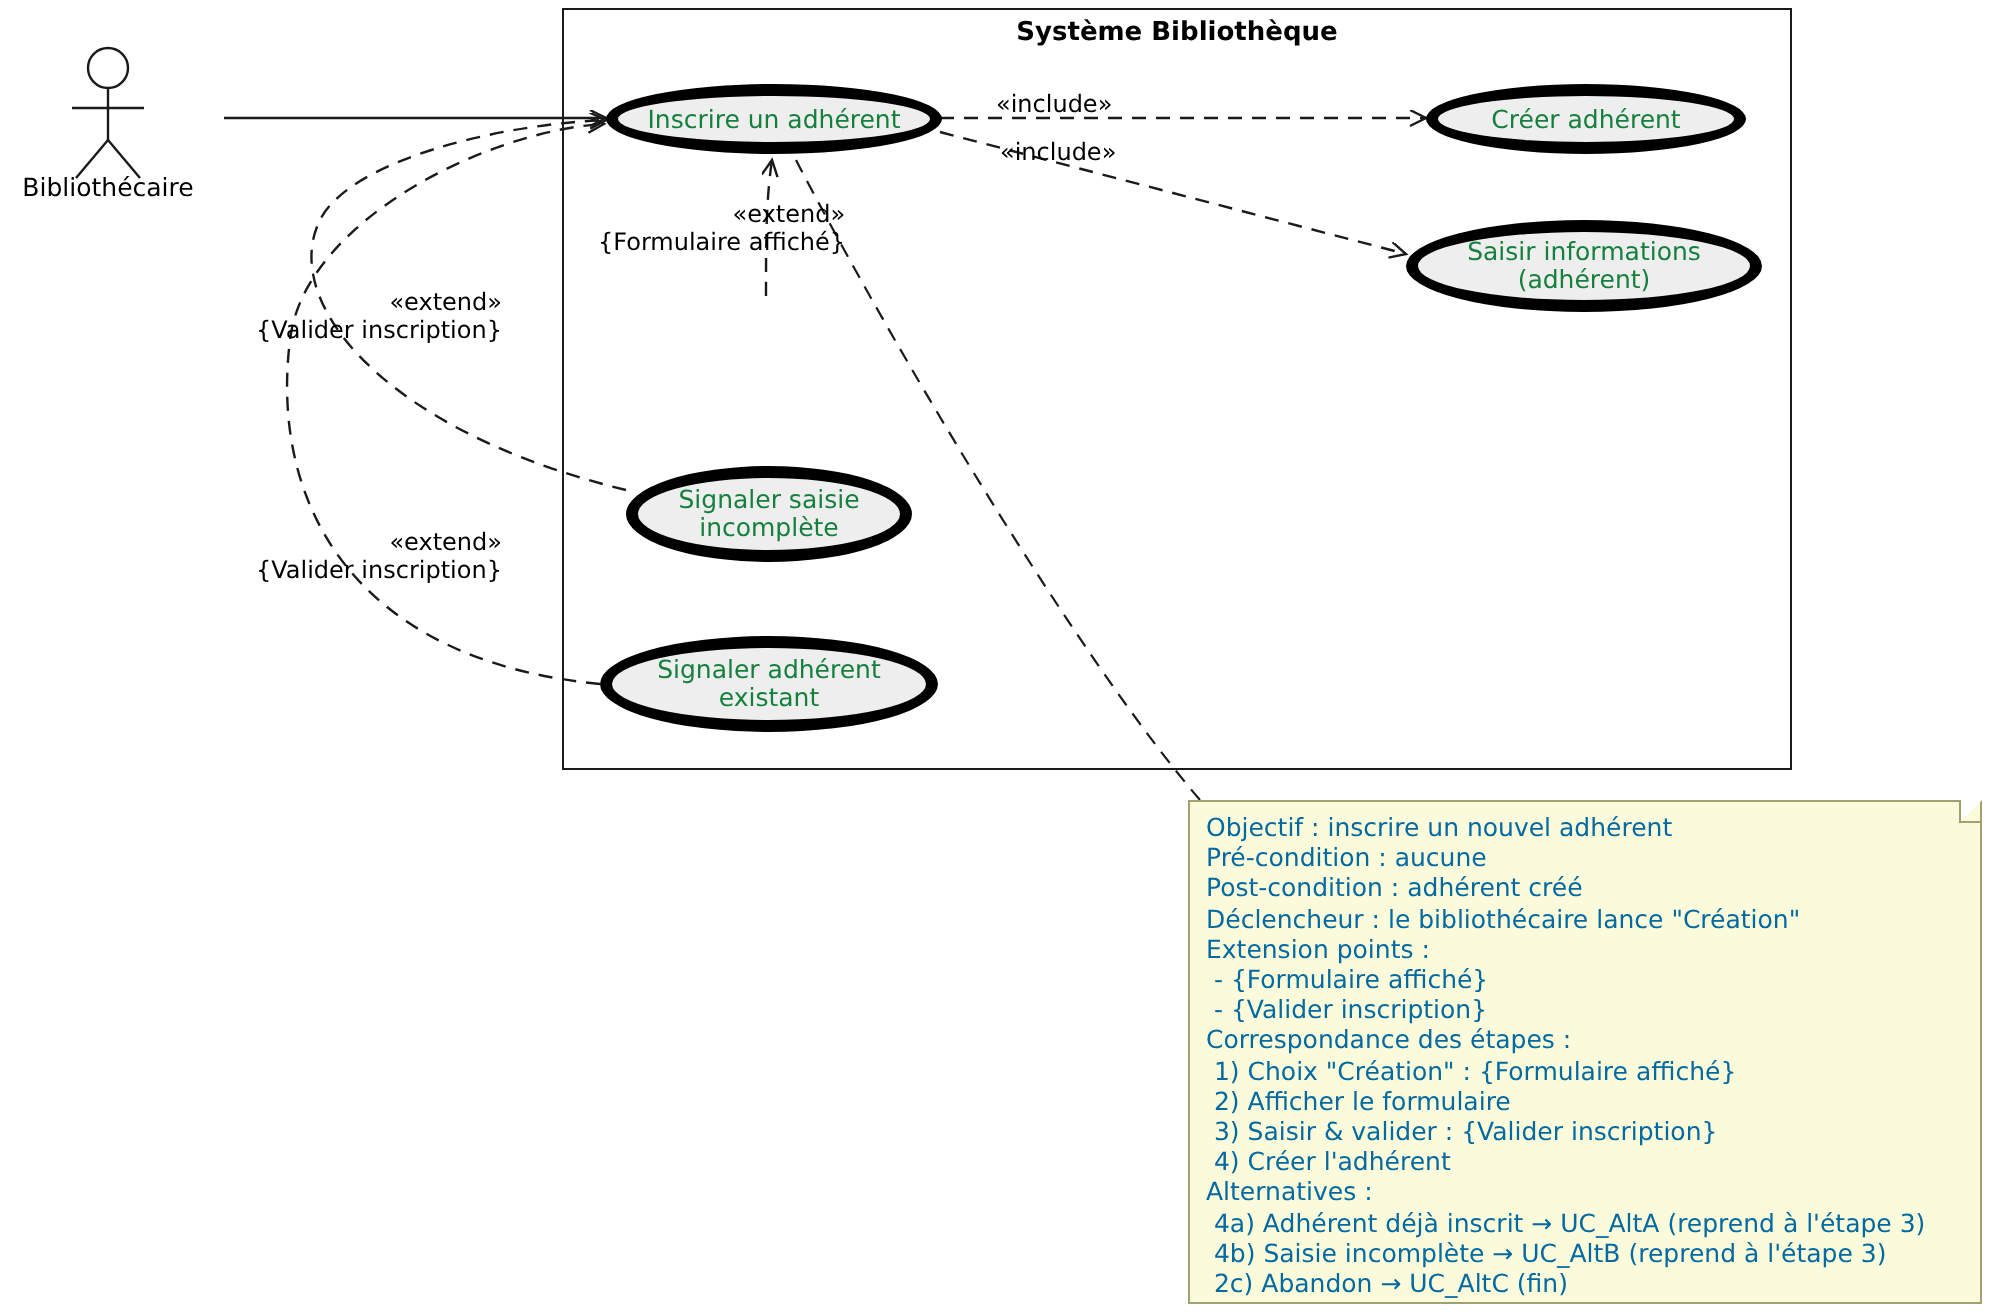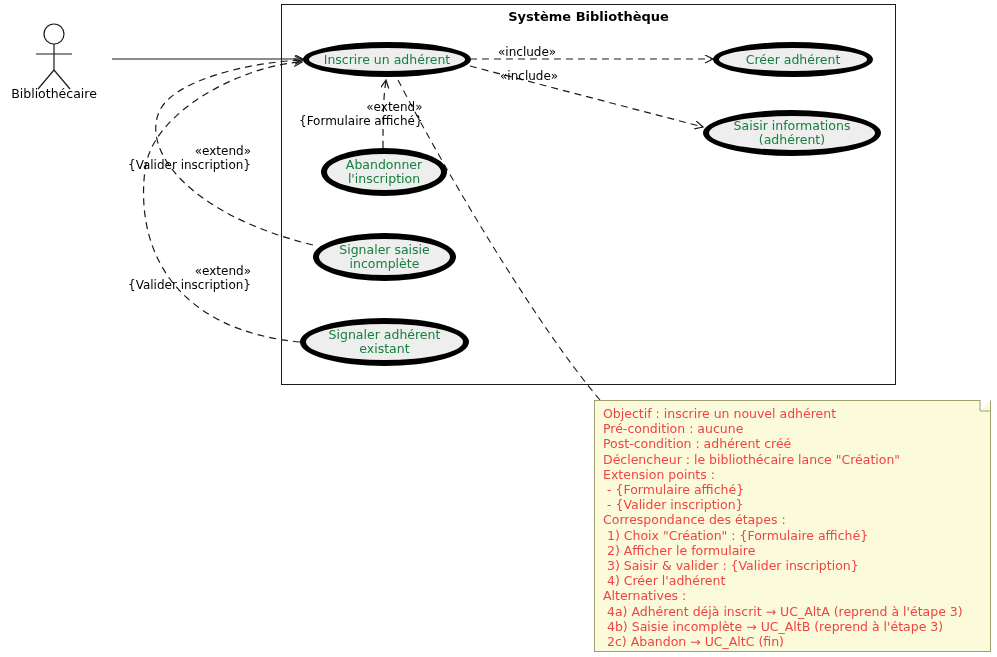"Abandonner" div.ellipse { html: <div> <span>Abandonner l'inscription</span> </div> -> none }
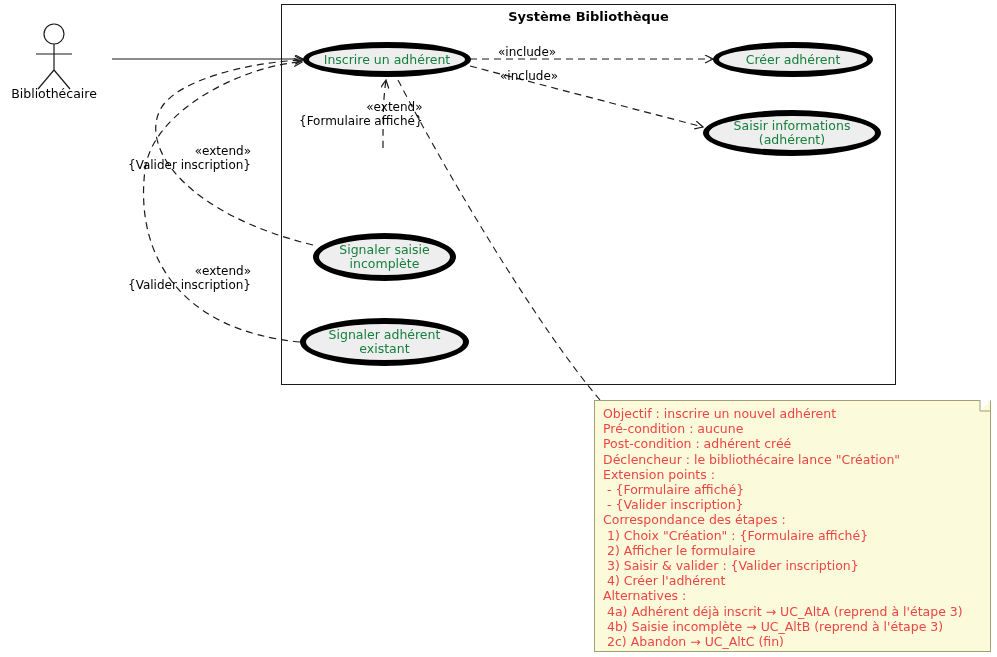"Objectif : inscrire un nouvel" .note { color: #ef4444 -> #0369a1 }
